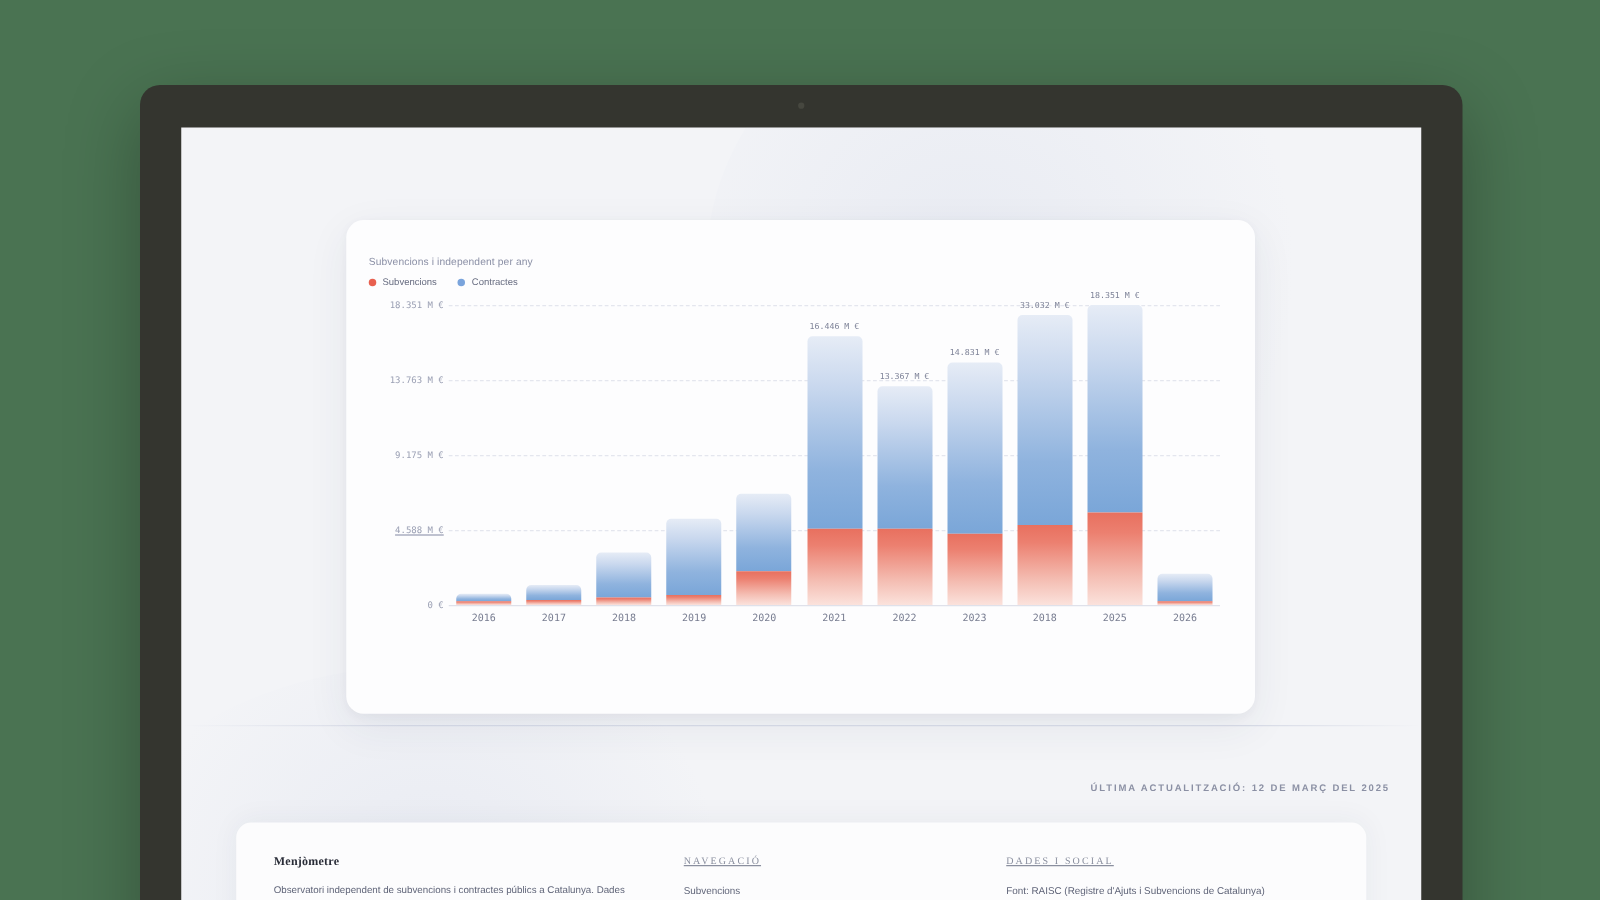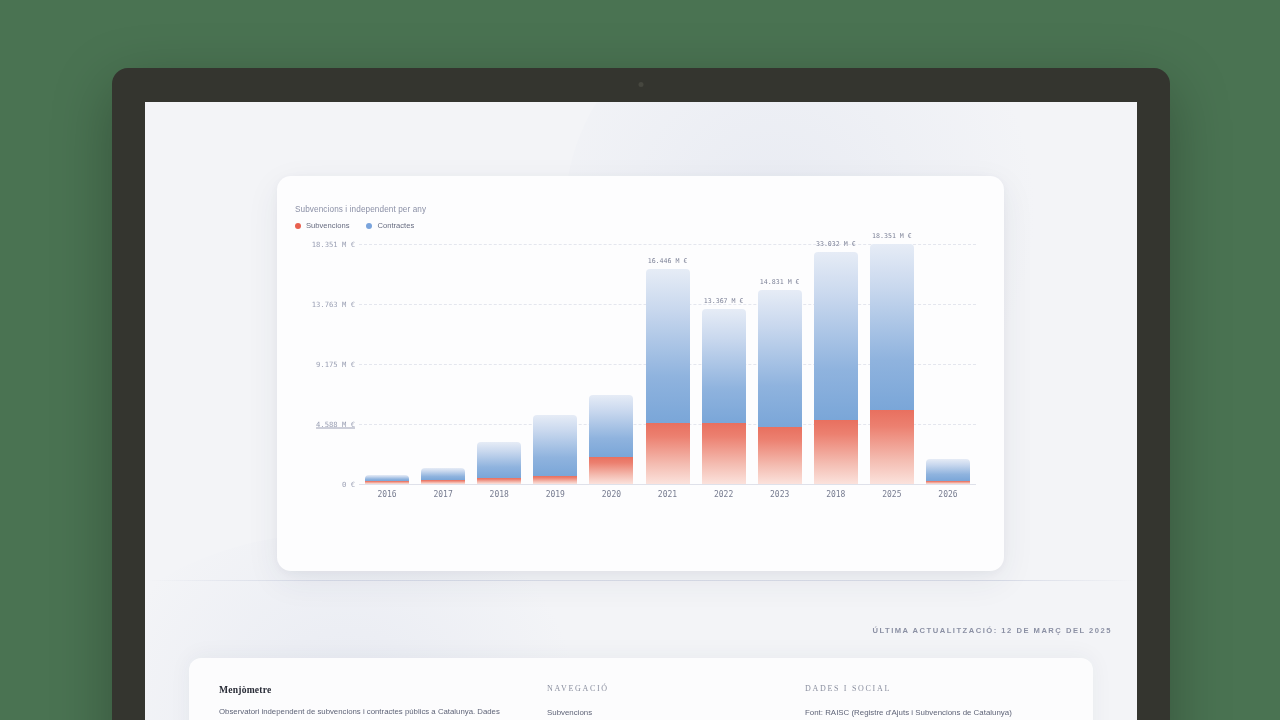"NAVEGACIÓ" .fhead { text-decoration: none -> underline }
